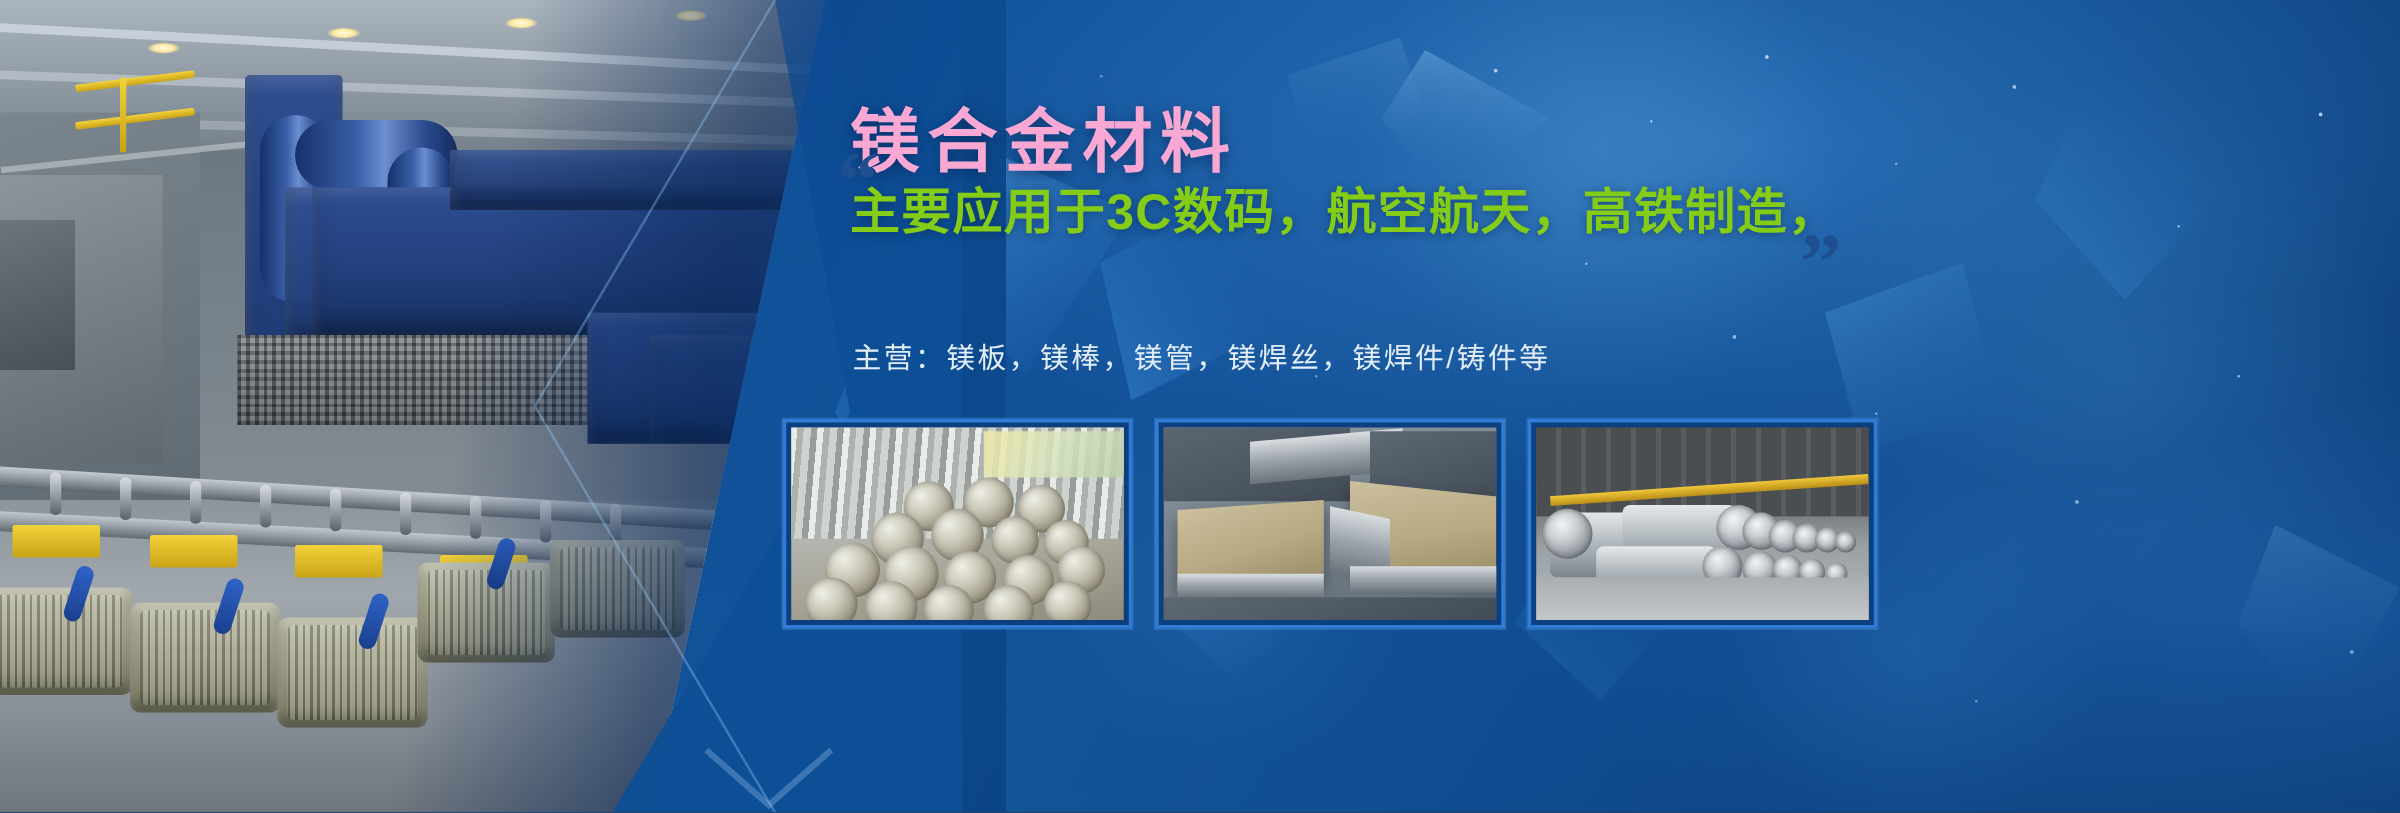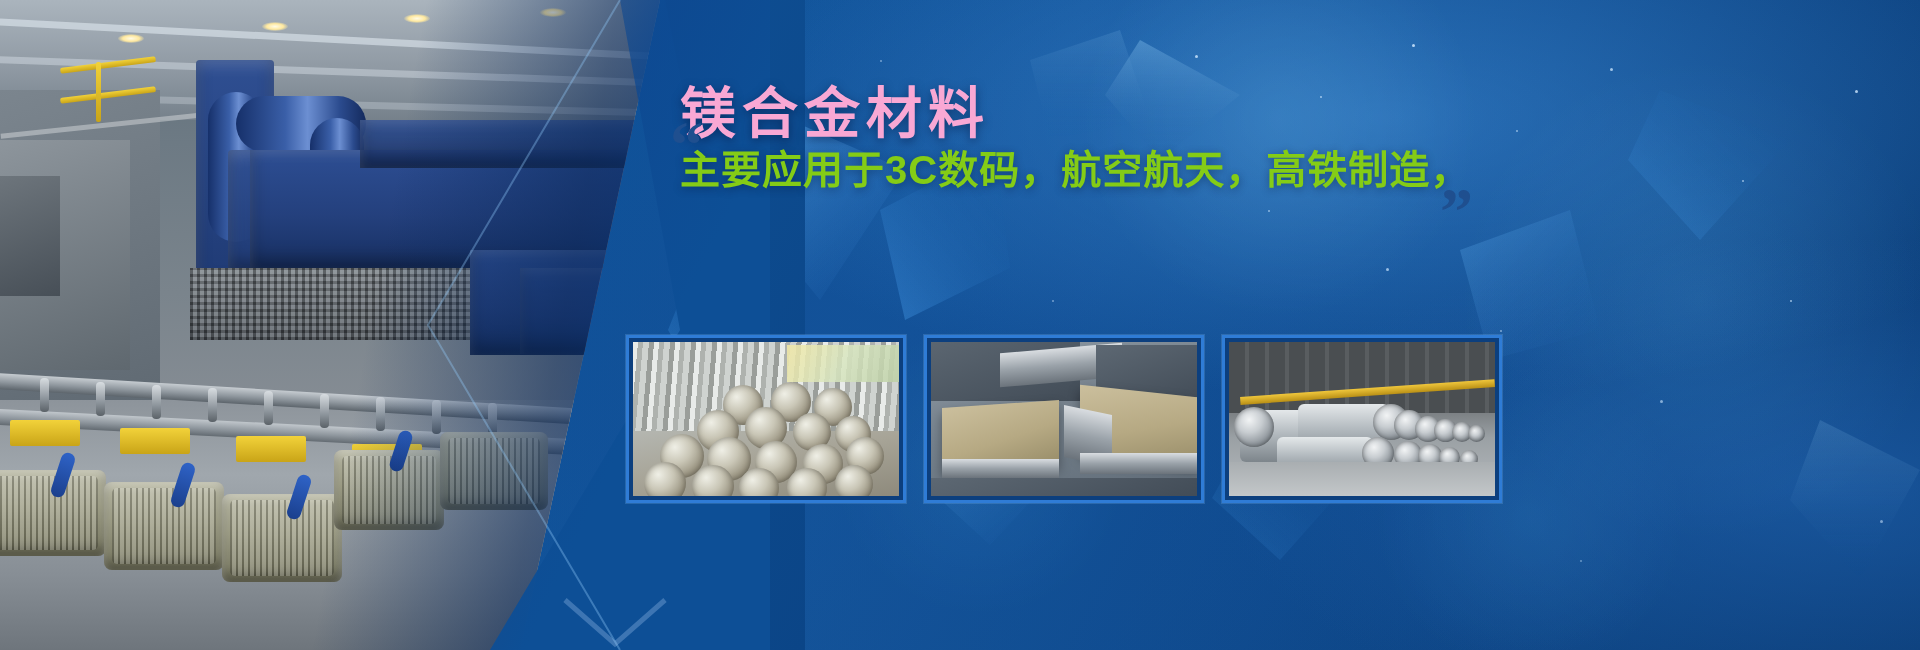"主营：镁板，镁棒，镁管，镁焊丝，镁焊件/铸件等" div.sub { html: none -> <div>主营：镁板，镁棒，镁管，镁焊丝，镁焊件/铸件等</div> }
